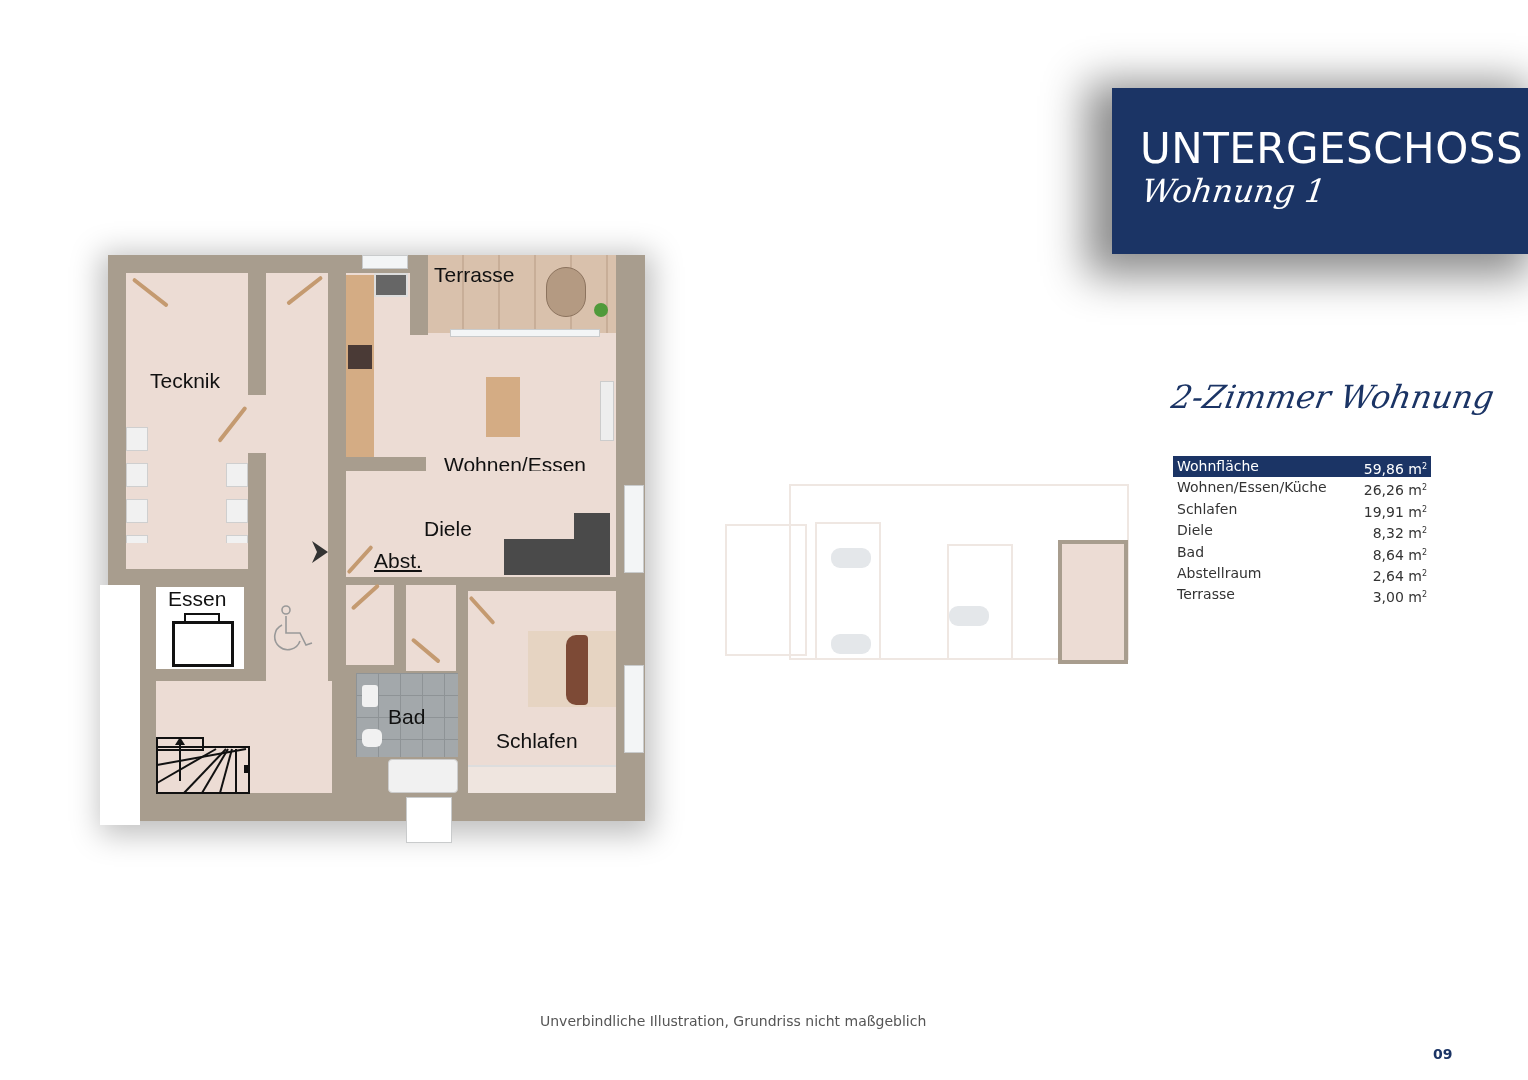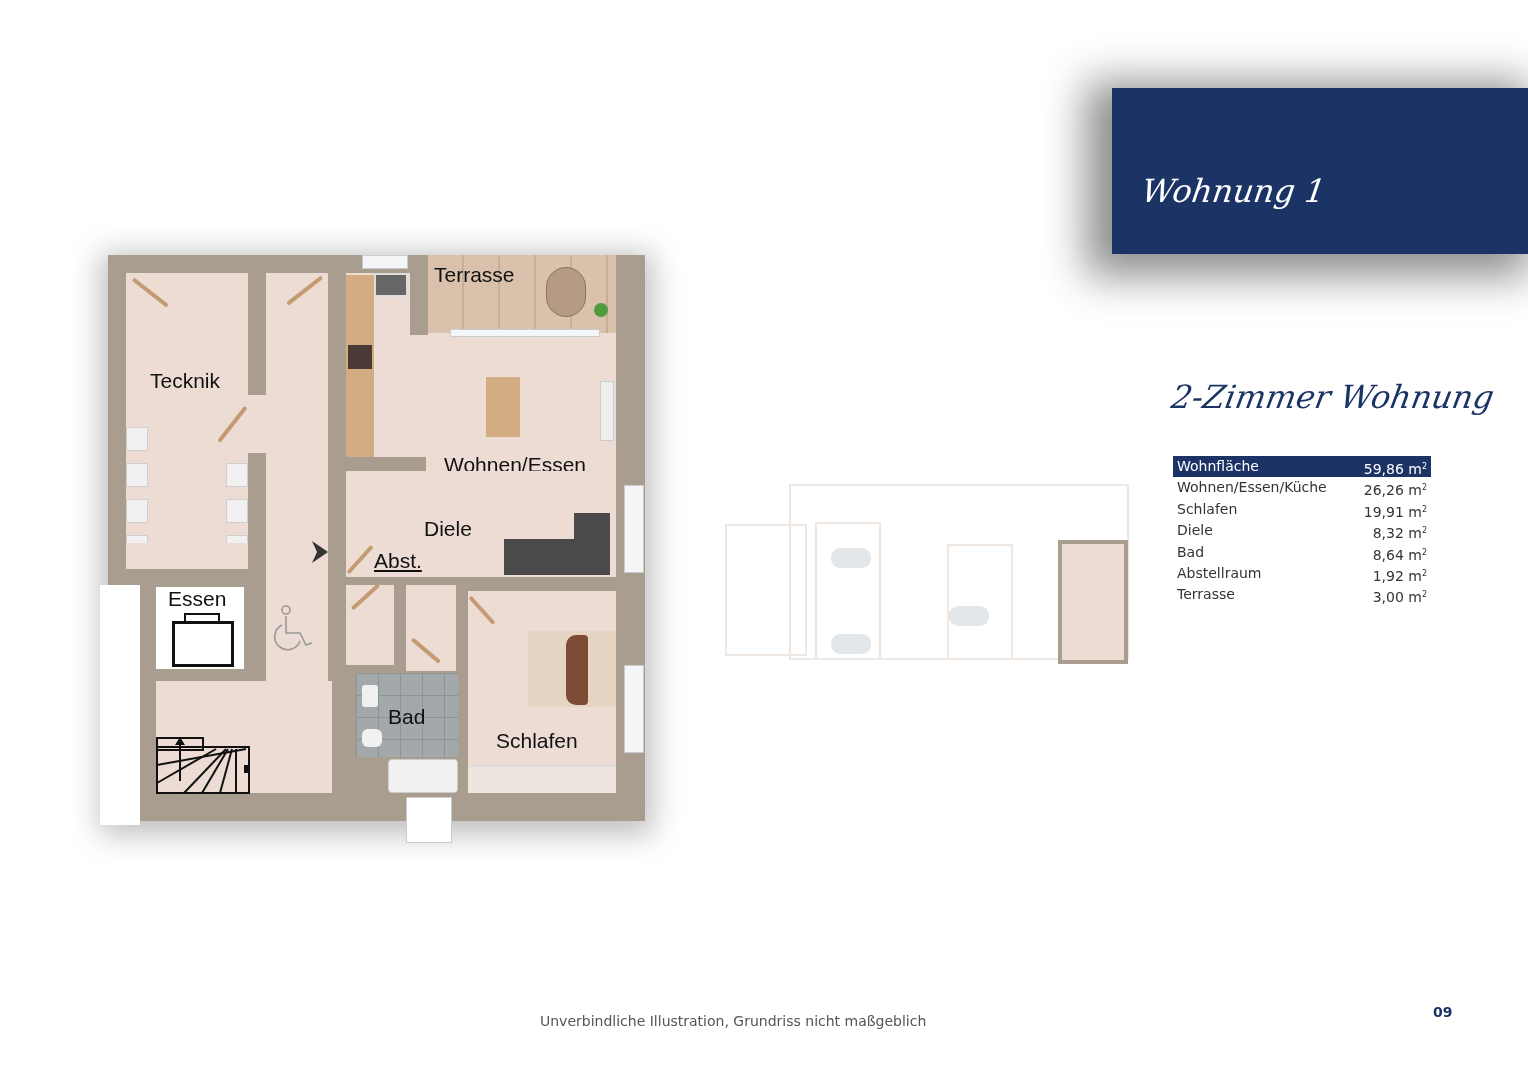"UNTERGESCHOSS" div.title-main { html: none -> <div>UNTERGESCHOSS</div> }
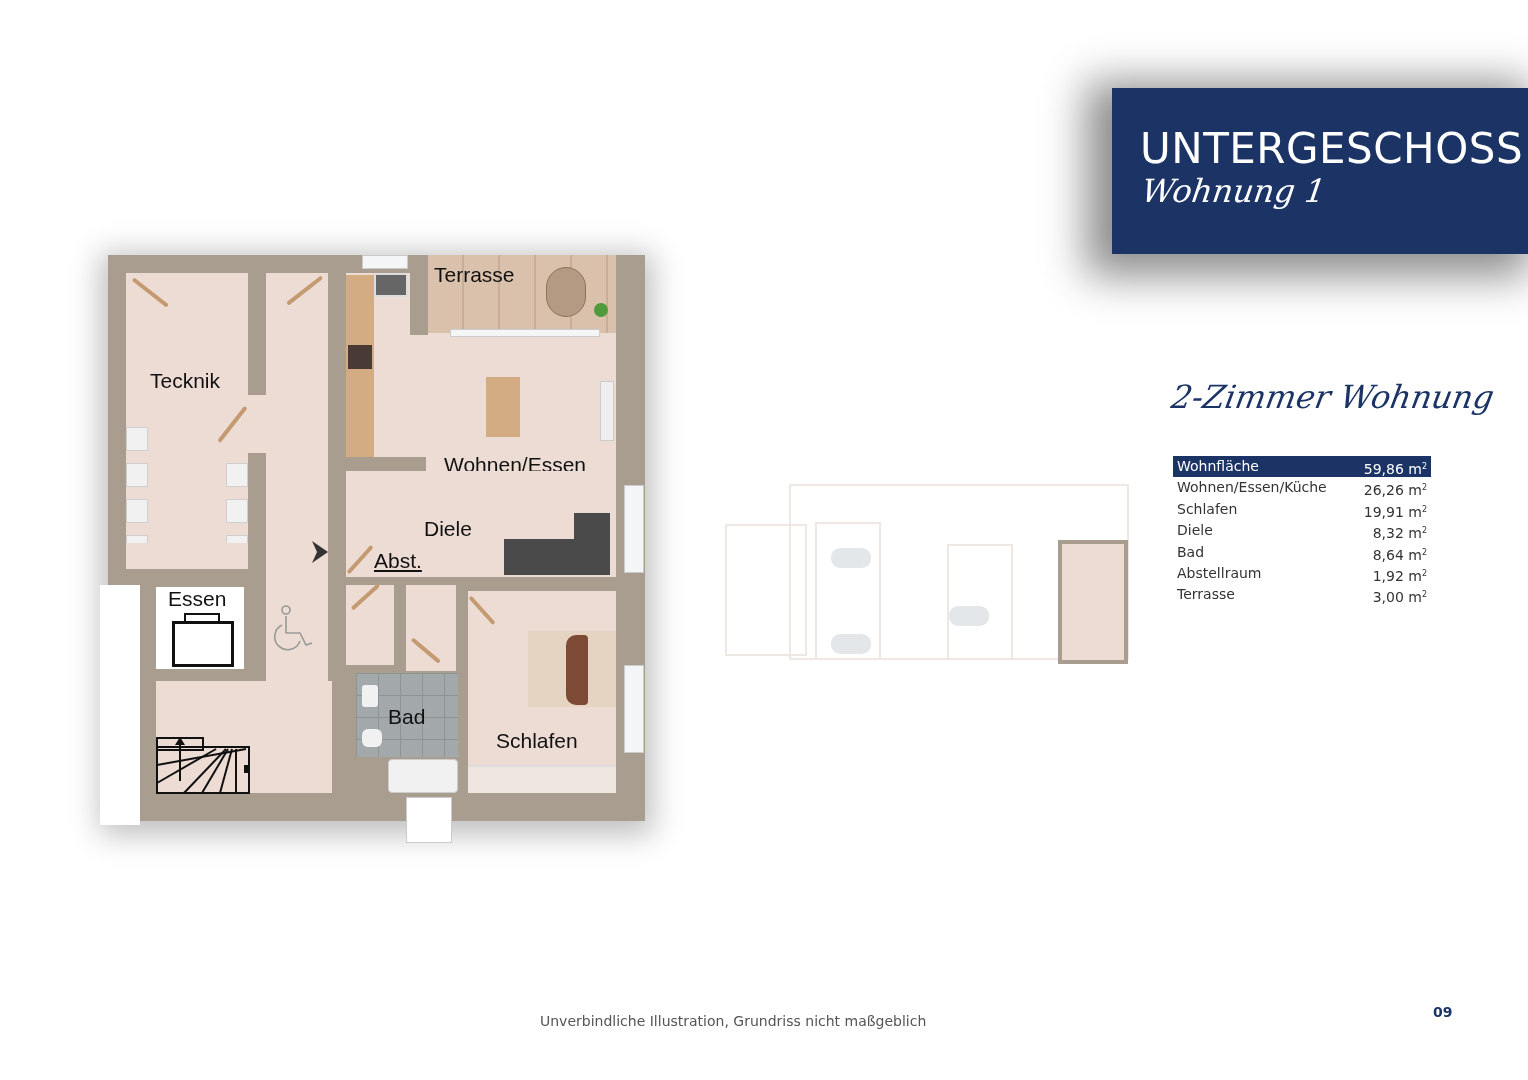"1,92 m" span { text: 1,92 -> 2,64 }
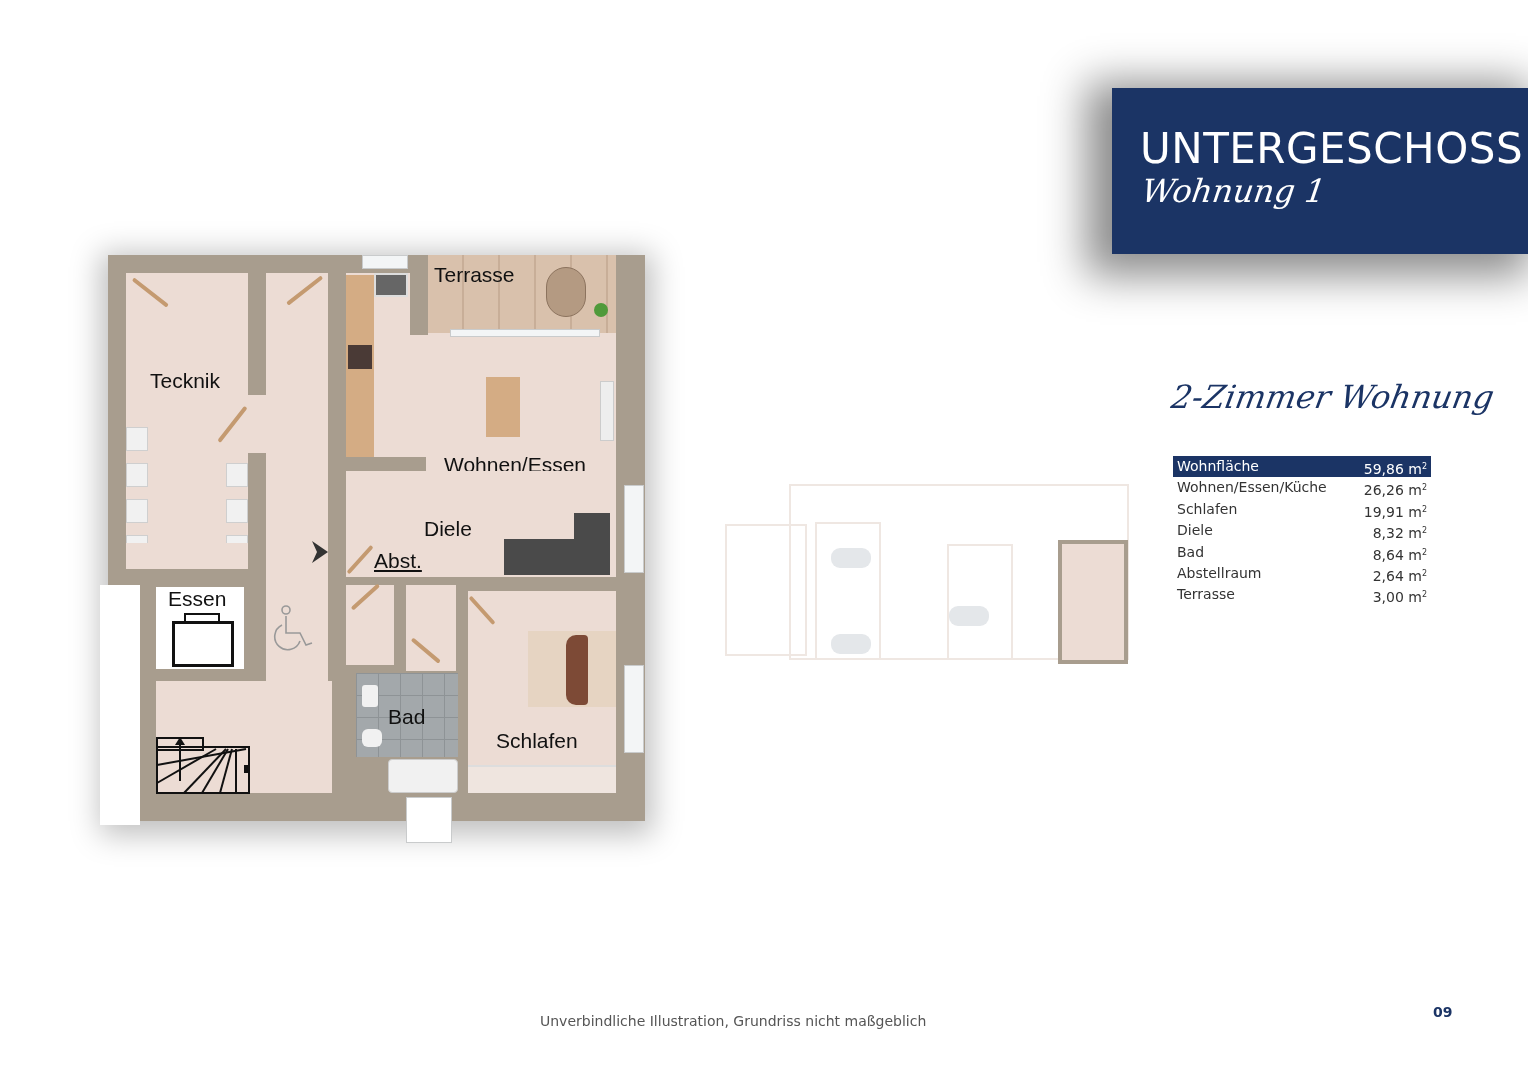"09" .page-num { top: 1004px -> 1046px }
